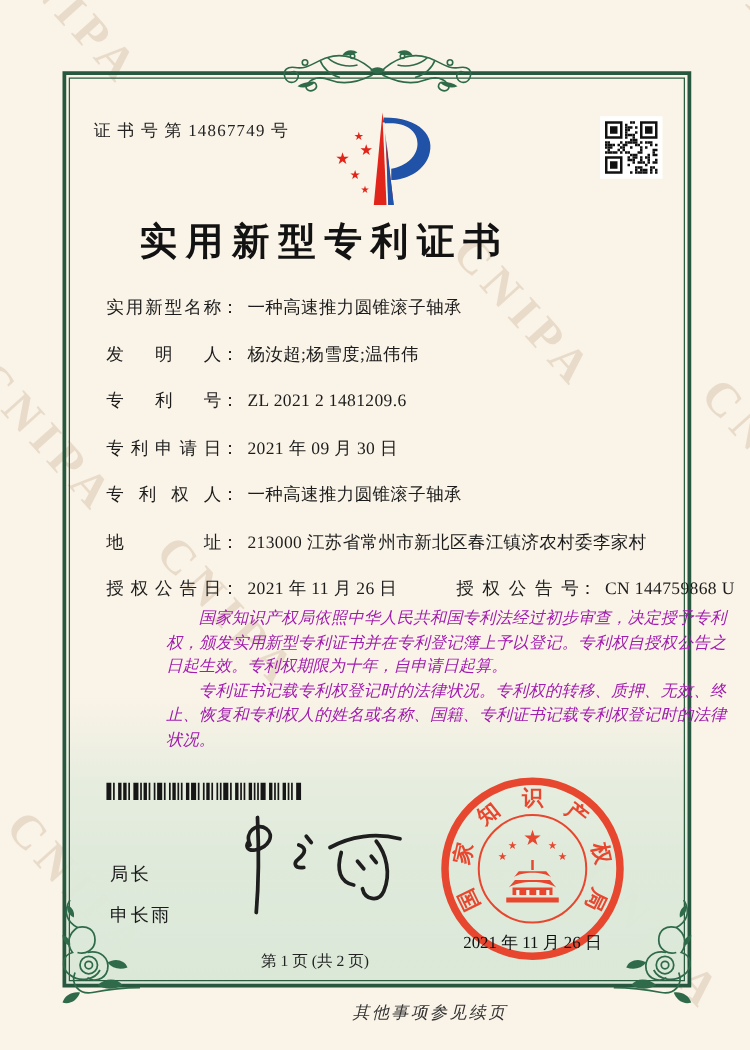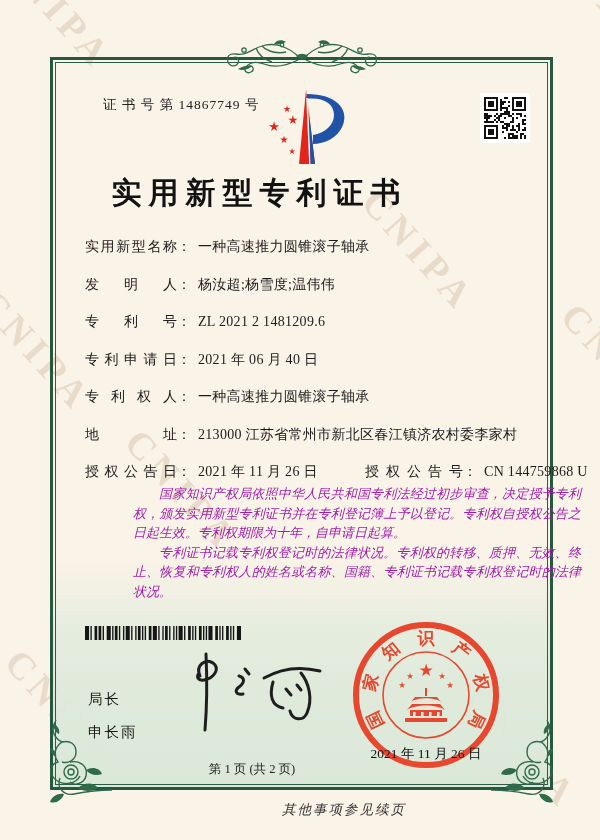"证 书 号 第 14867749" .cert-no { margin-left: 28px -> none }
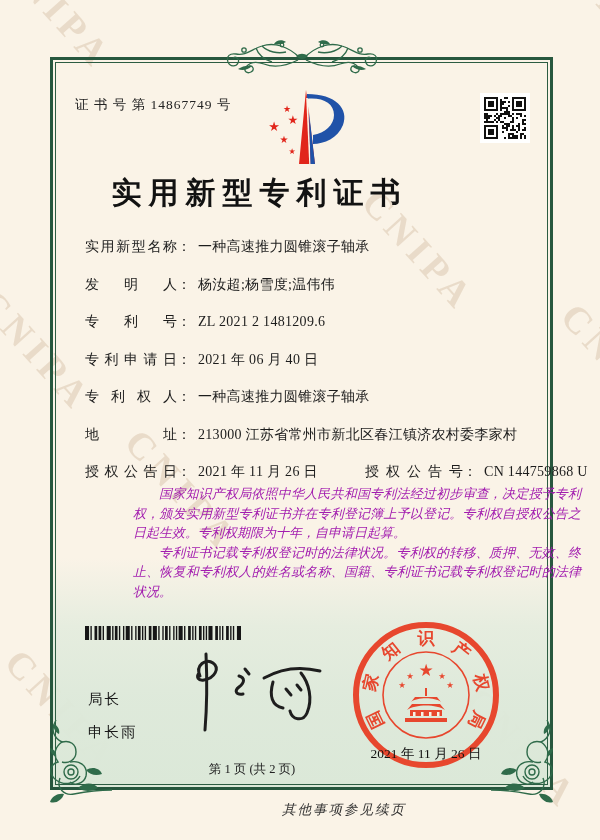"2021 年 06 月 40" span.val { text: 06 月 40 -> 09 月 30 }
